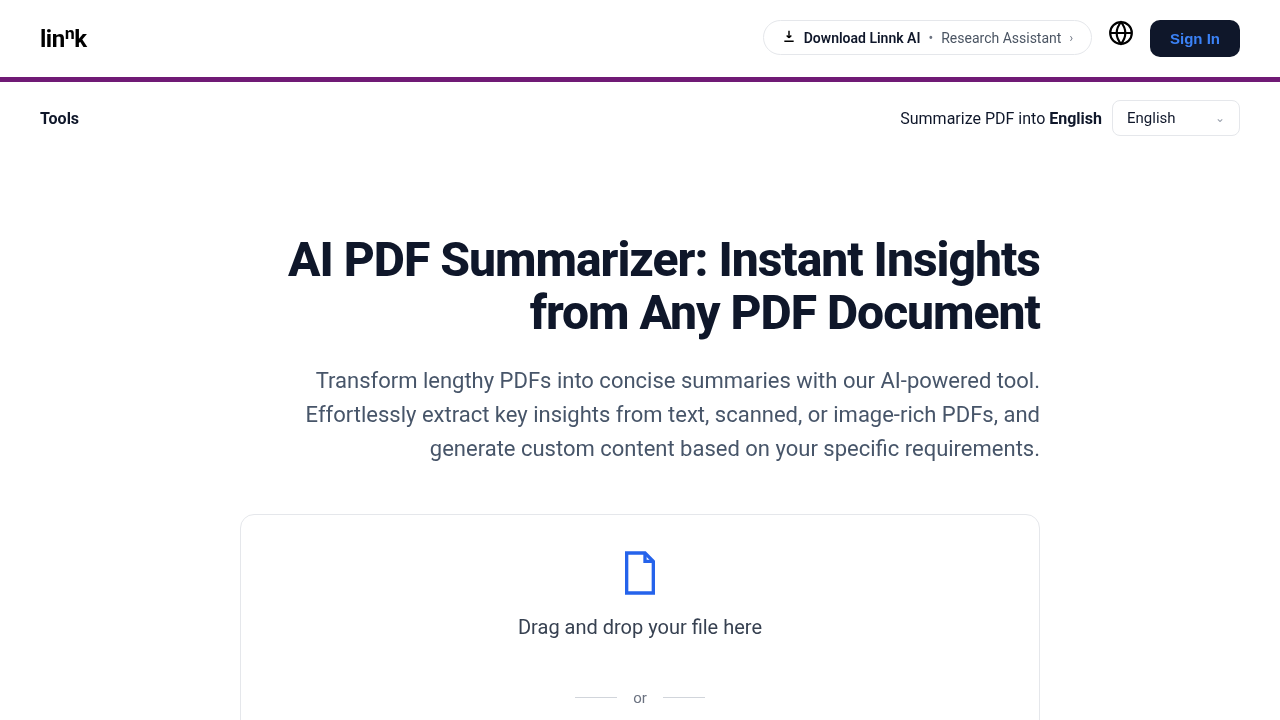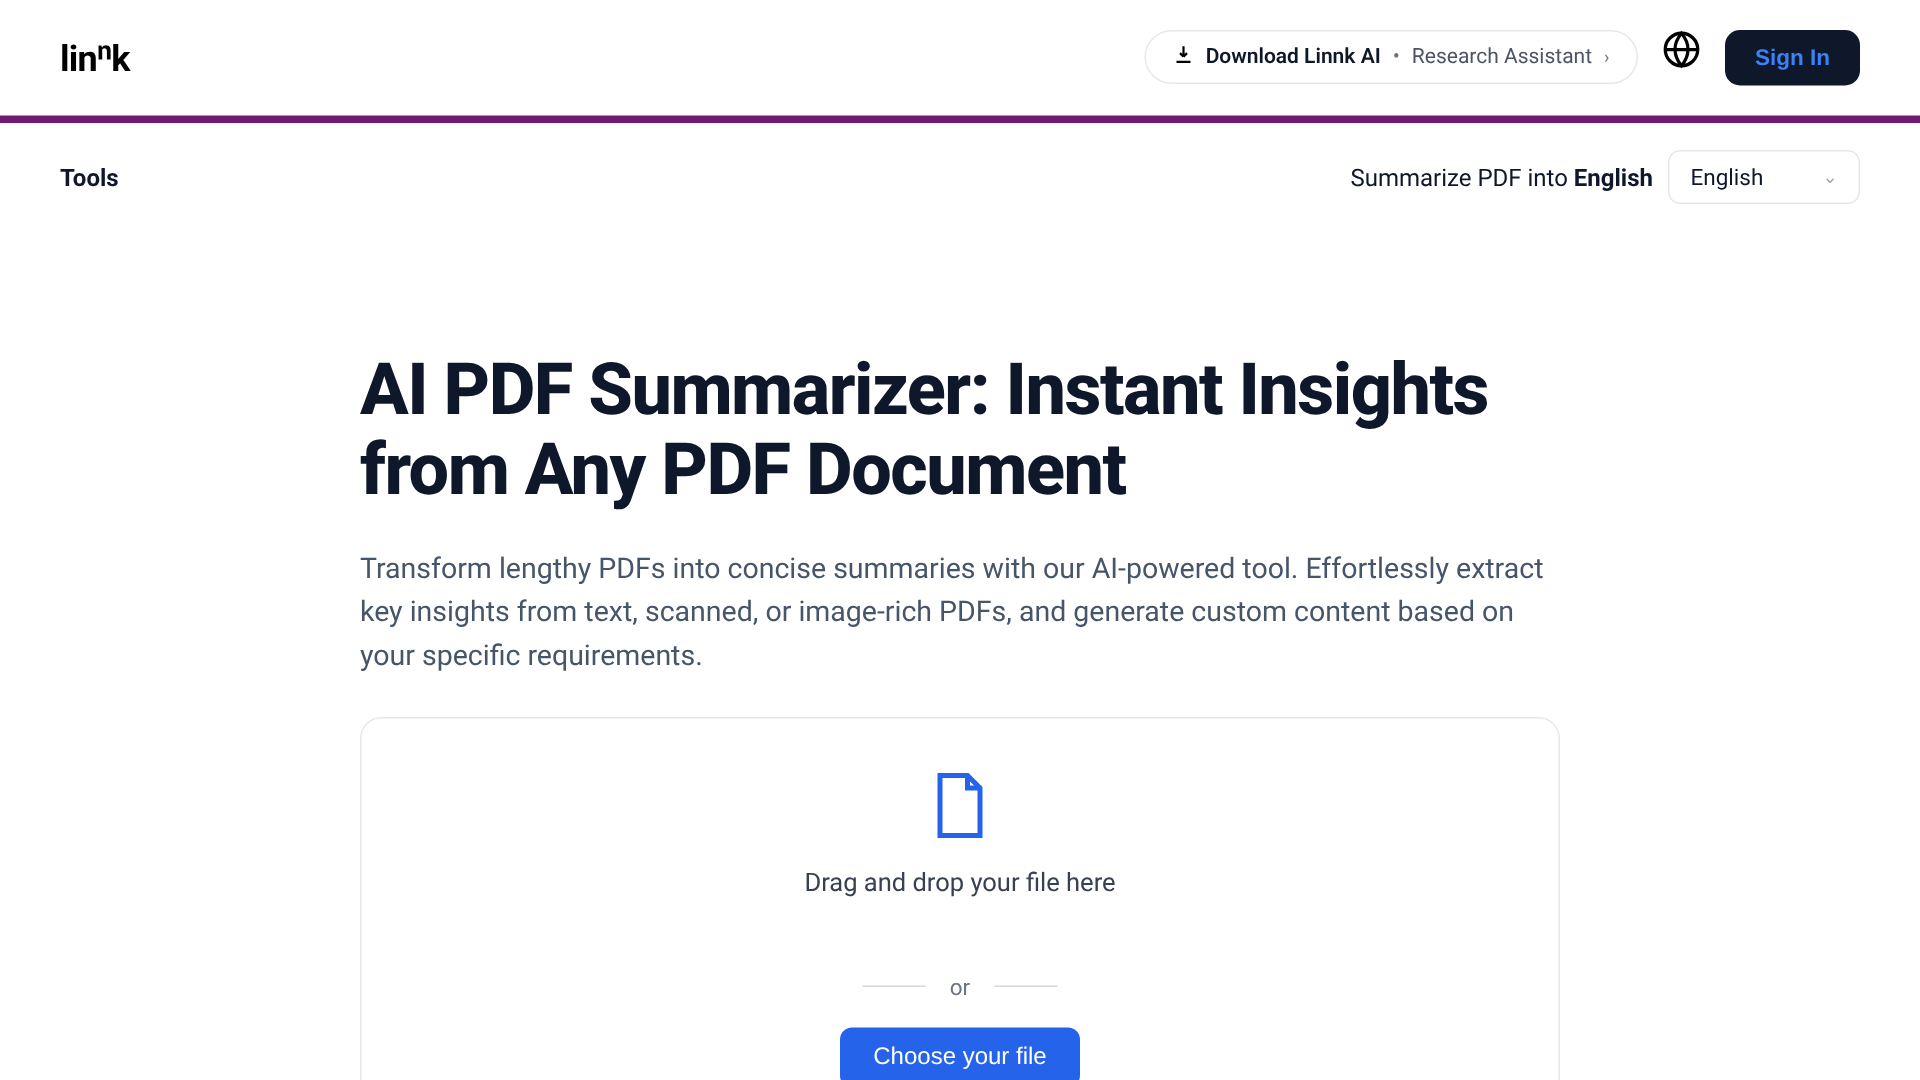"AI PDF Summarizer: Instant Insights" .title { text-align: none -> right }
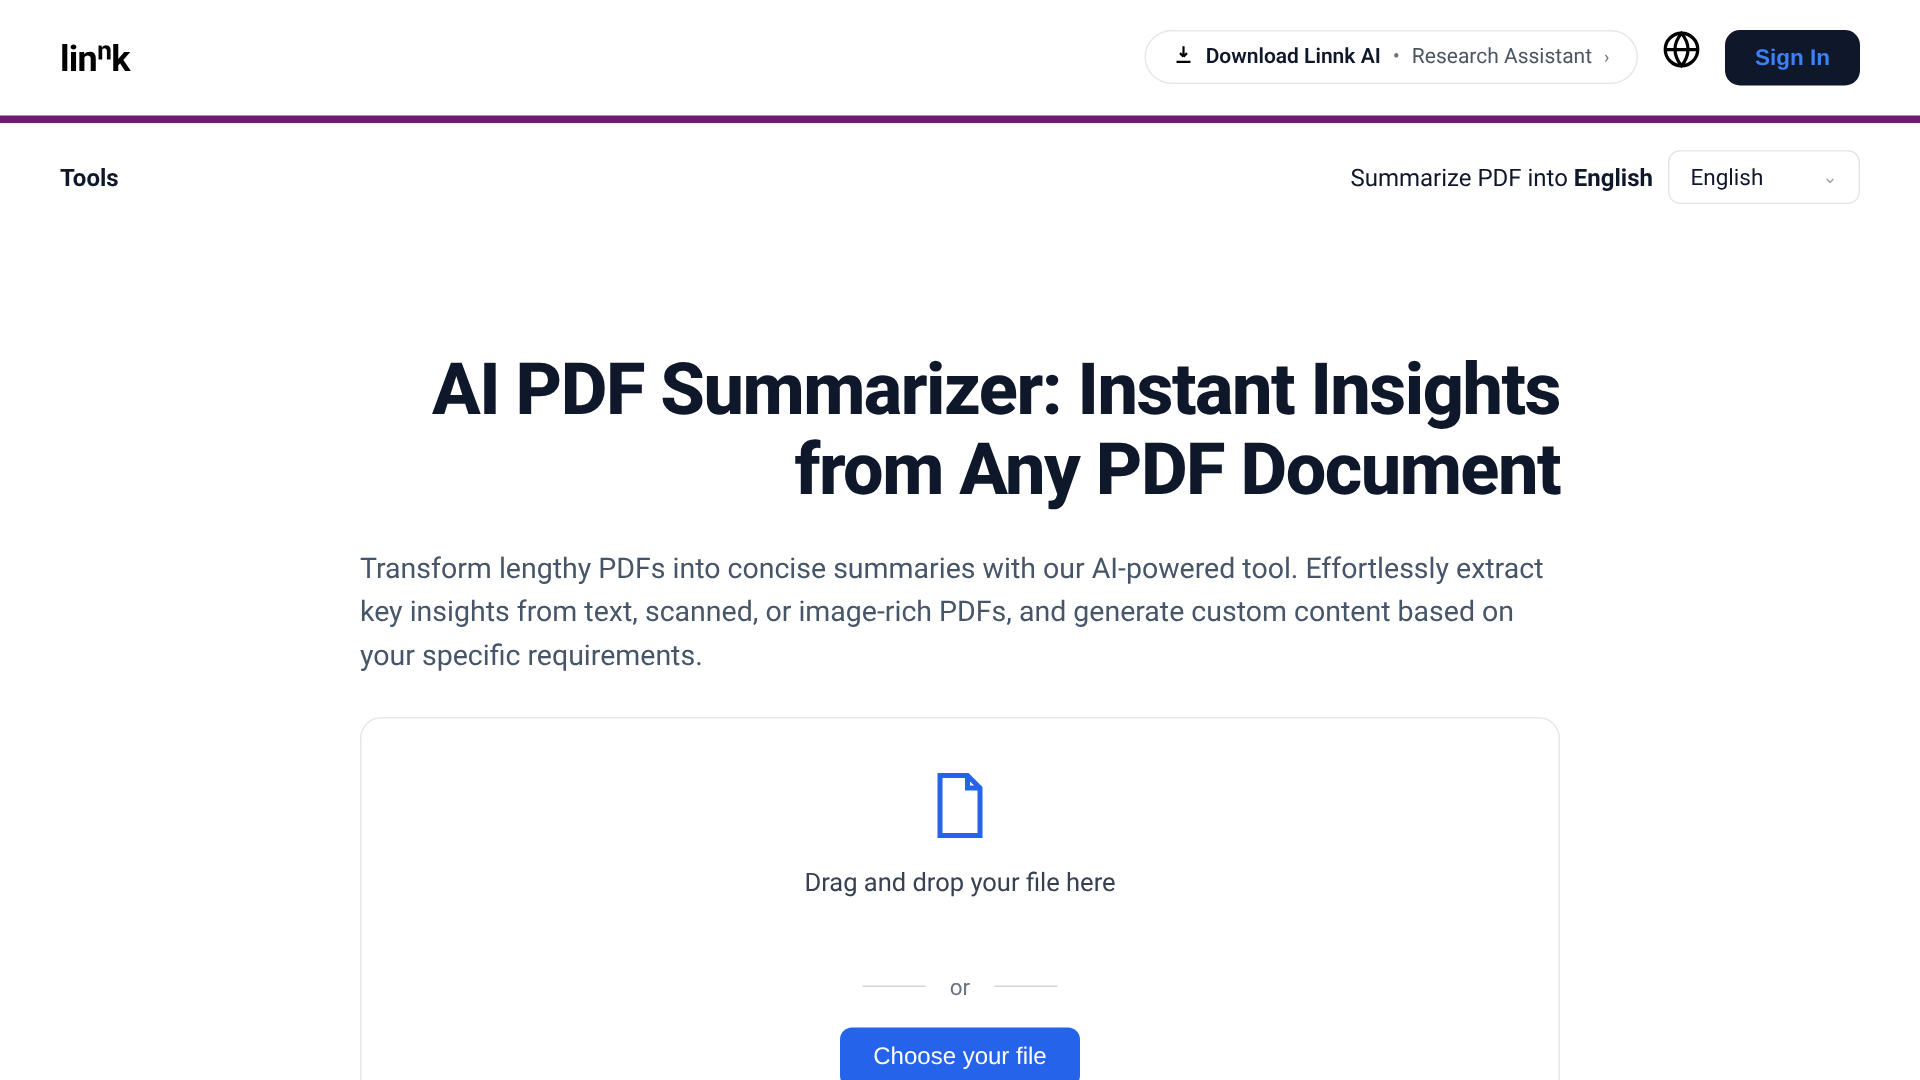"Transform lengthy PDFs into concise" .subtitle { font-size: 19px -> 22px; margin-bottom: 26px -> 48px; text-align: none -> right }
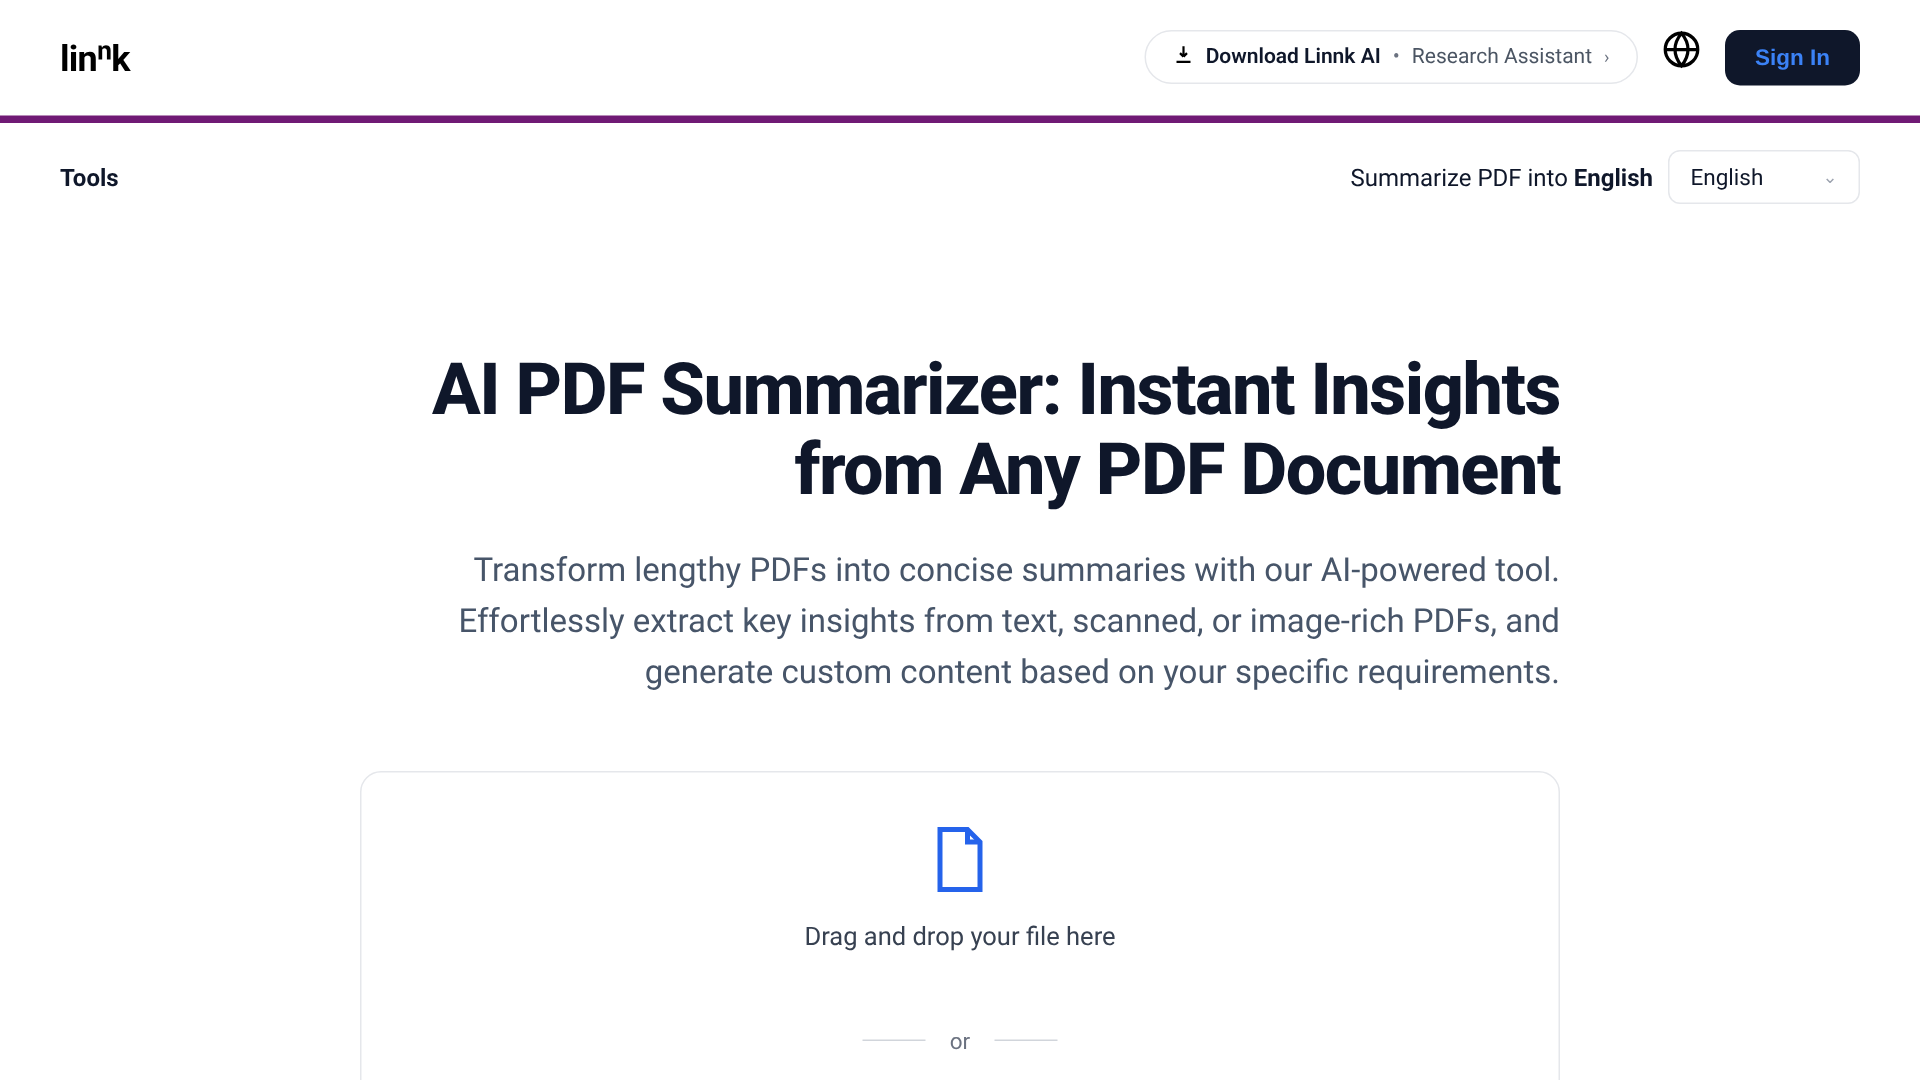"Drag and drop your file" .drag-text { font-size: 17px -> 20px }
